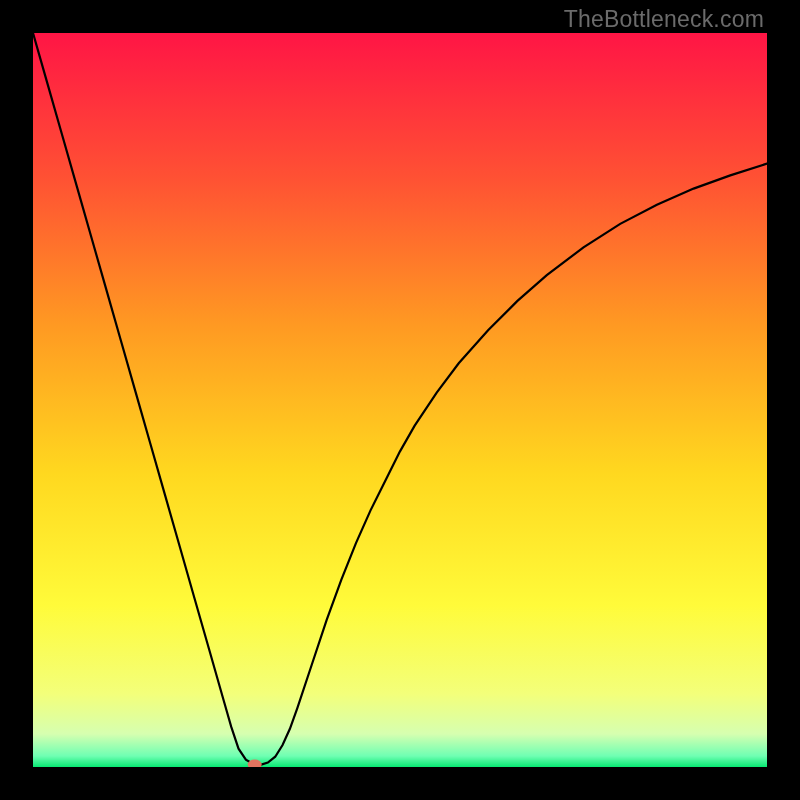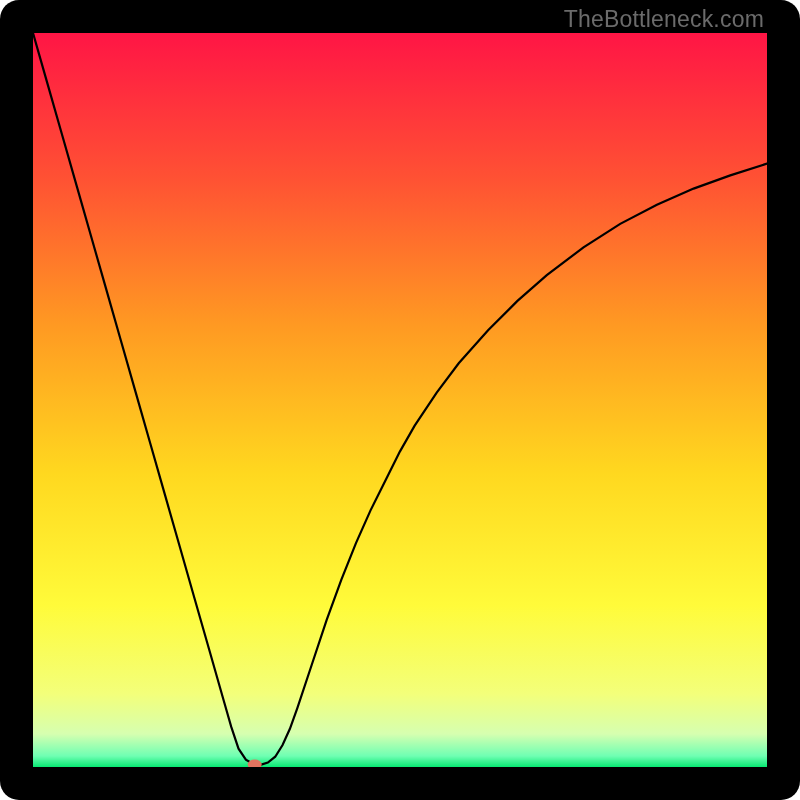"TheBottleneck.com" .frame { border-radius: 19px -> none }
